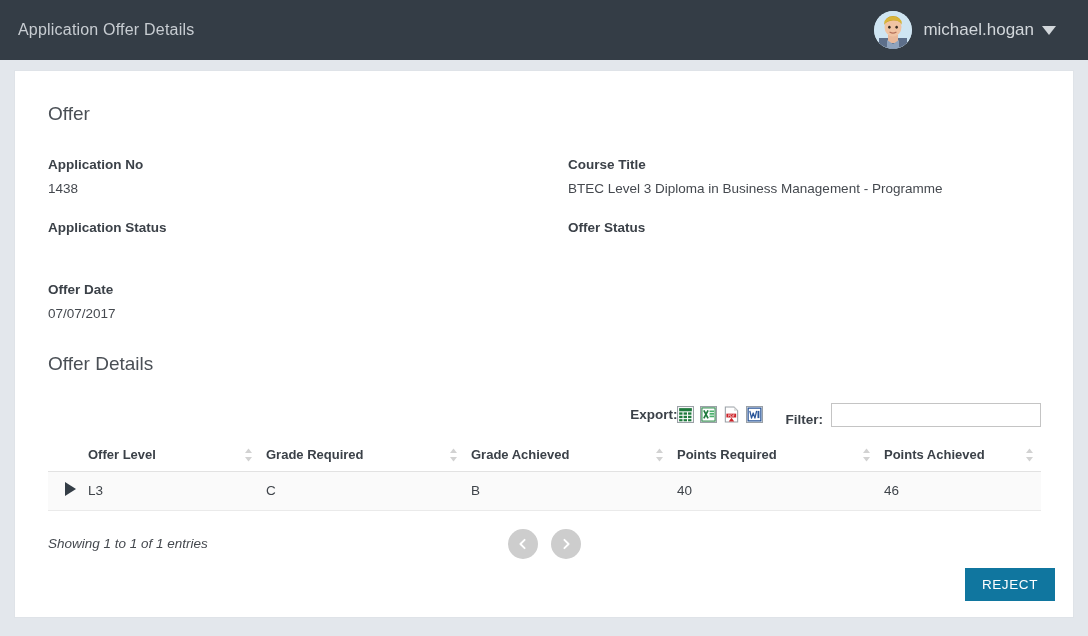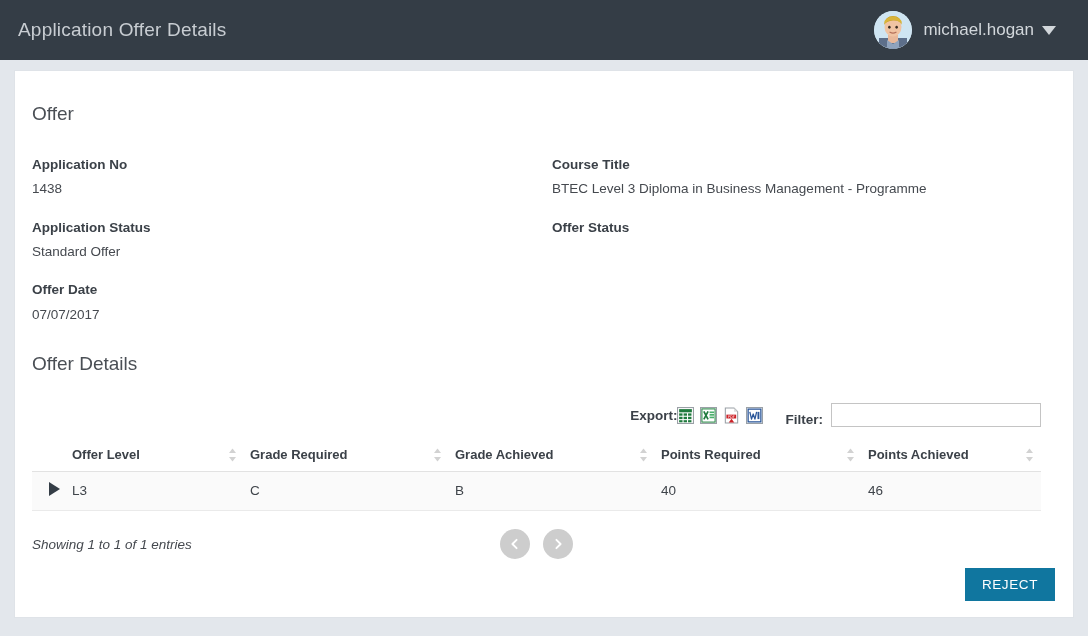"Application Offer Details" .topbar-title { font-size: 19px -> 16px }
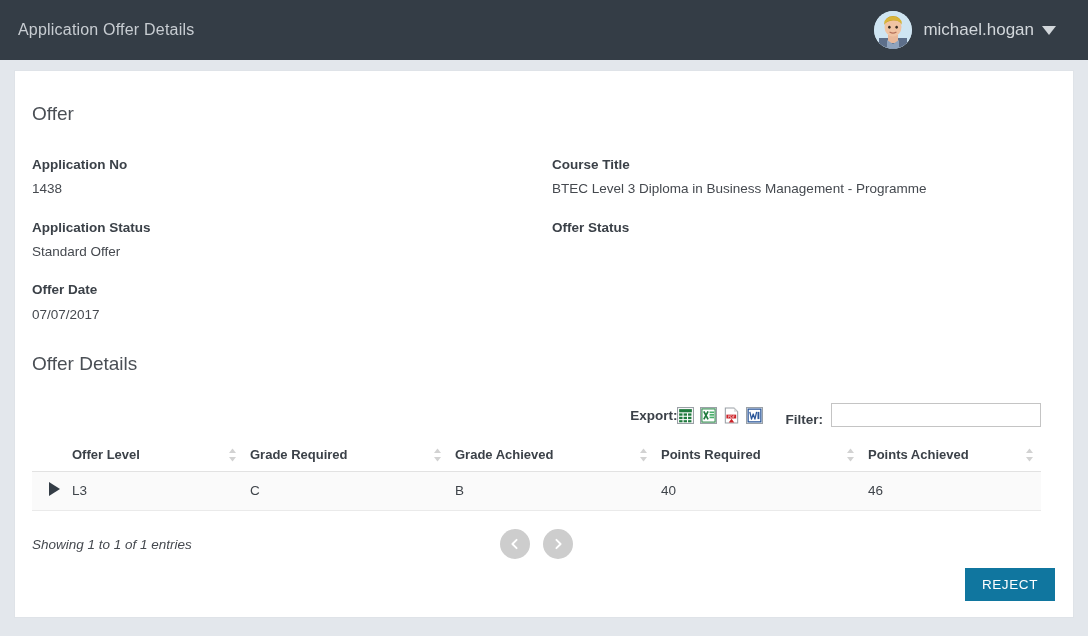"Offer" .card-inner { padding: 20px 32px 0 17px -> 20px 32px 0 33px }
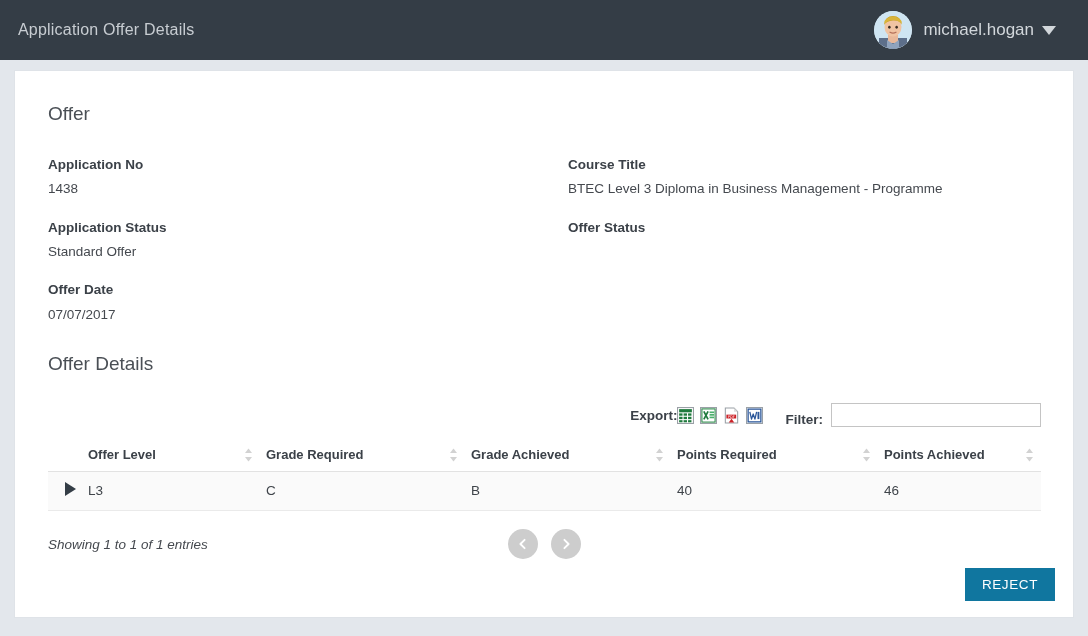"Standard Offer" div.field-value { html: <div>Standard Offer</div> -> none }
